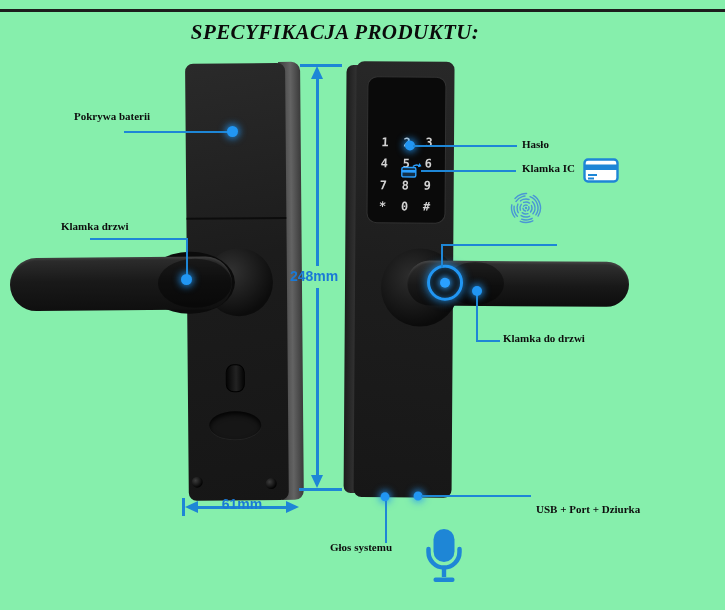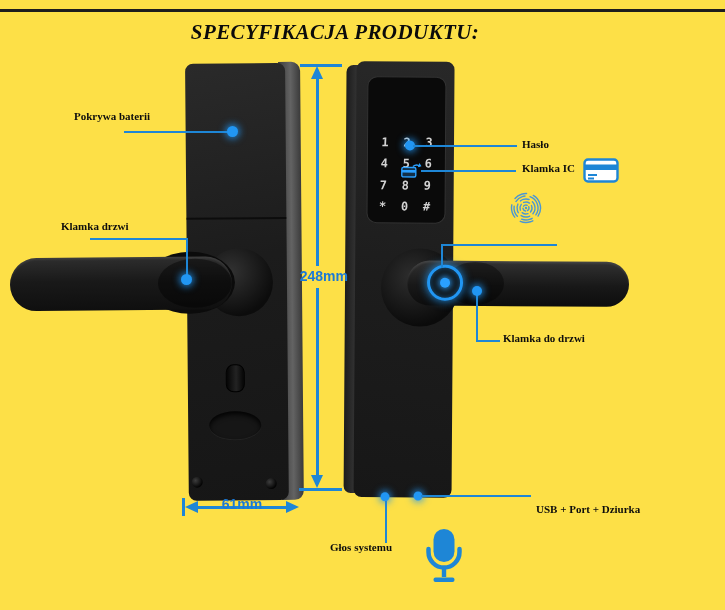"SPECYFIKACJA PRODUKTU:" .canvas { background: #fde047 -> #86efac }
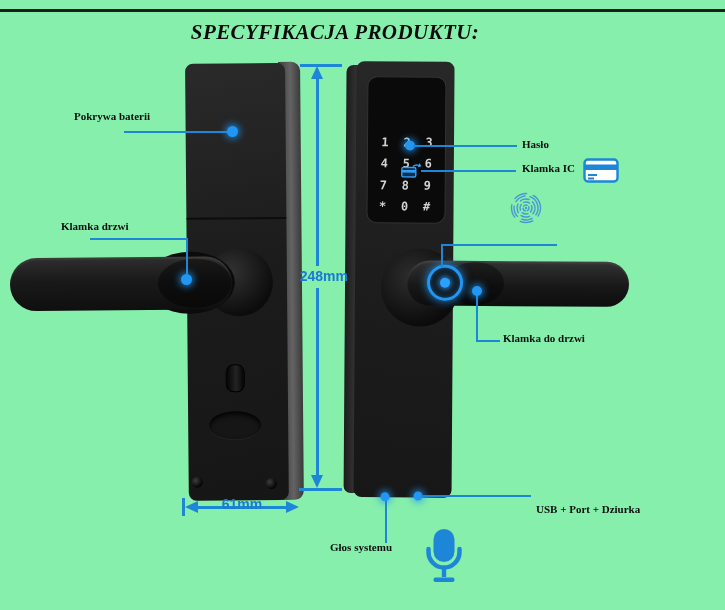"248mm" div.abs { text-align: right -> left }
